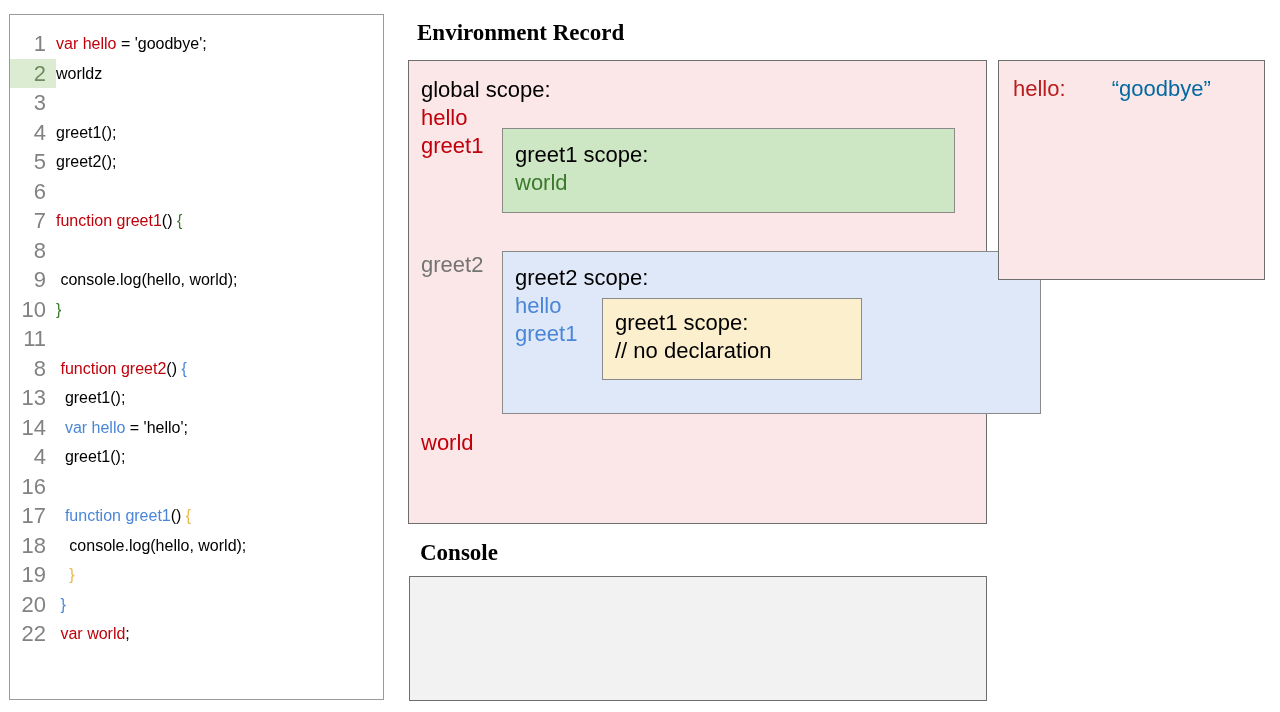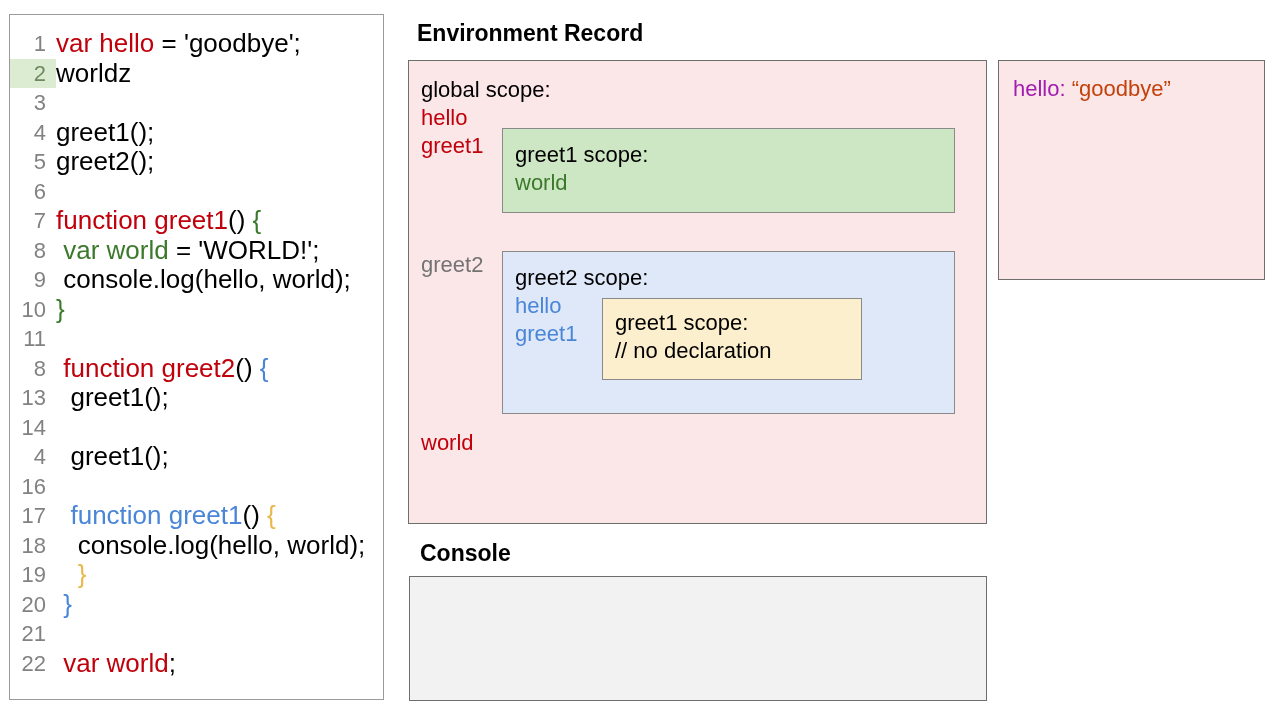"var hello = 'goodbye';" .code-text { font-size: 26px -> 16px }
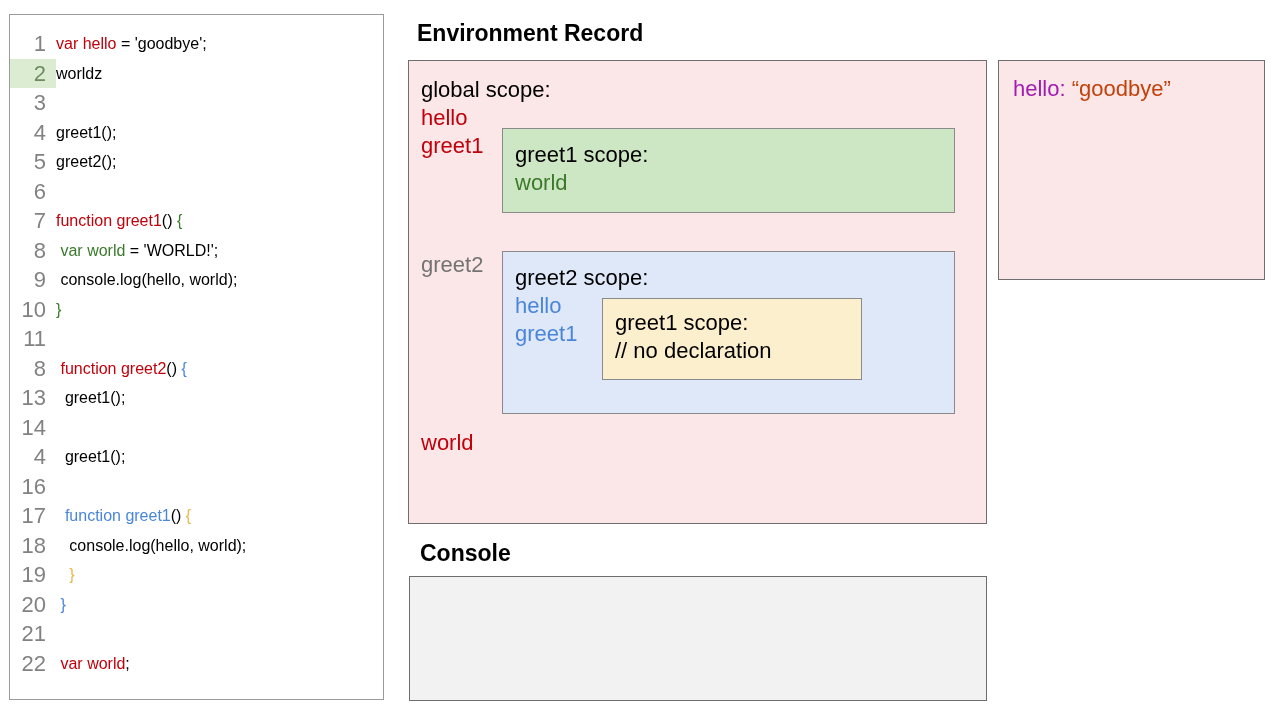"Environment Record" .section-title { font-family: Liberation Sans, sans-serif -> Liberation Serif, serif }
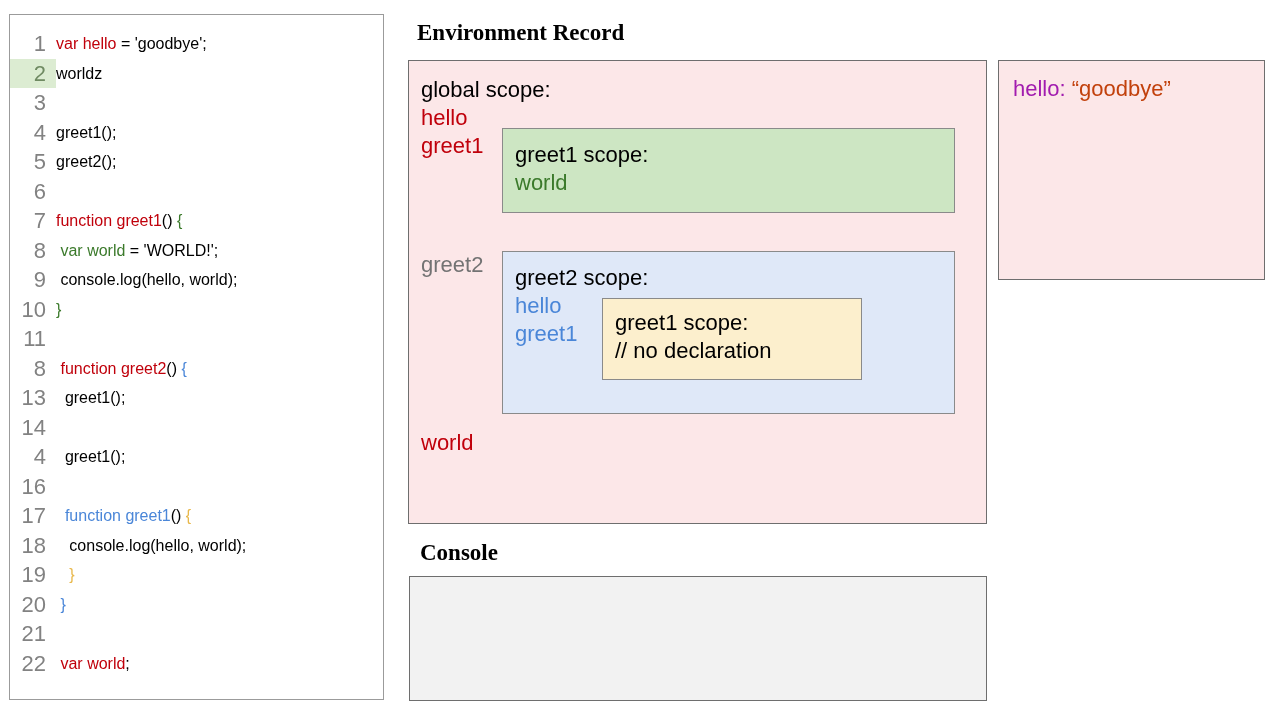"hello:" .gc-key { color: #a21caf -> #b91c1c }
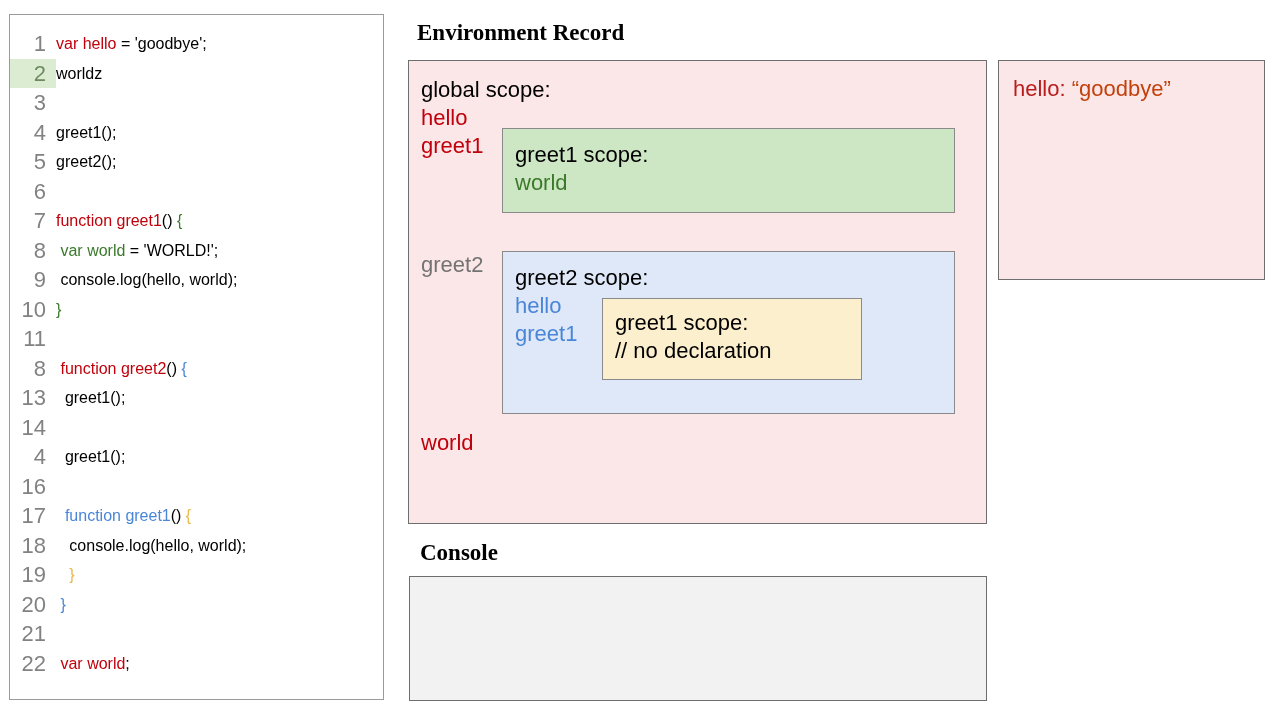"“goodbye”" .gc-val { color: #c2410c -> #0369a1; margin-left: none -> 40px }
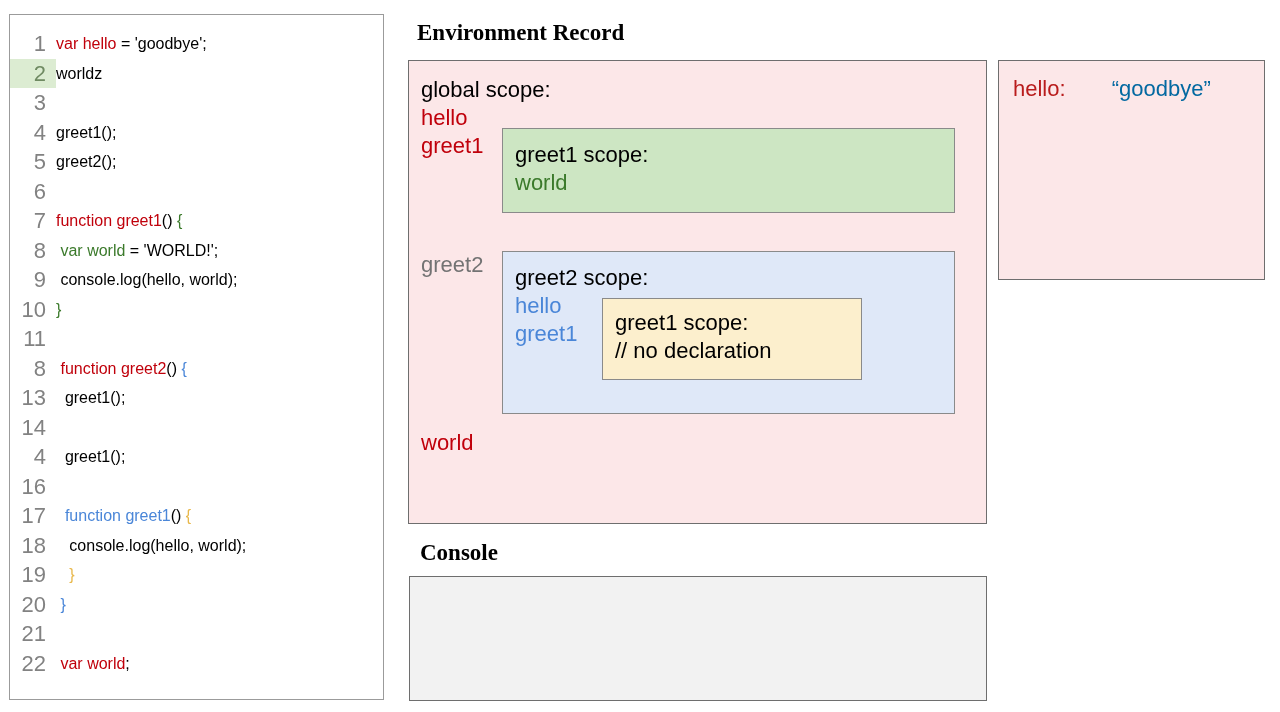"var world = 'WORLD!';" span.code-text { html: <span><span> </span><span>var world</span><span> = 'WORLD!';</span></span> -> none }
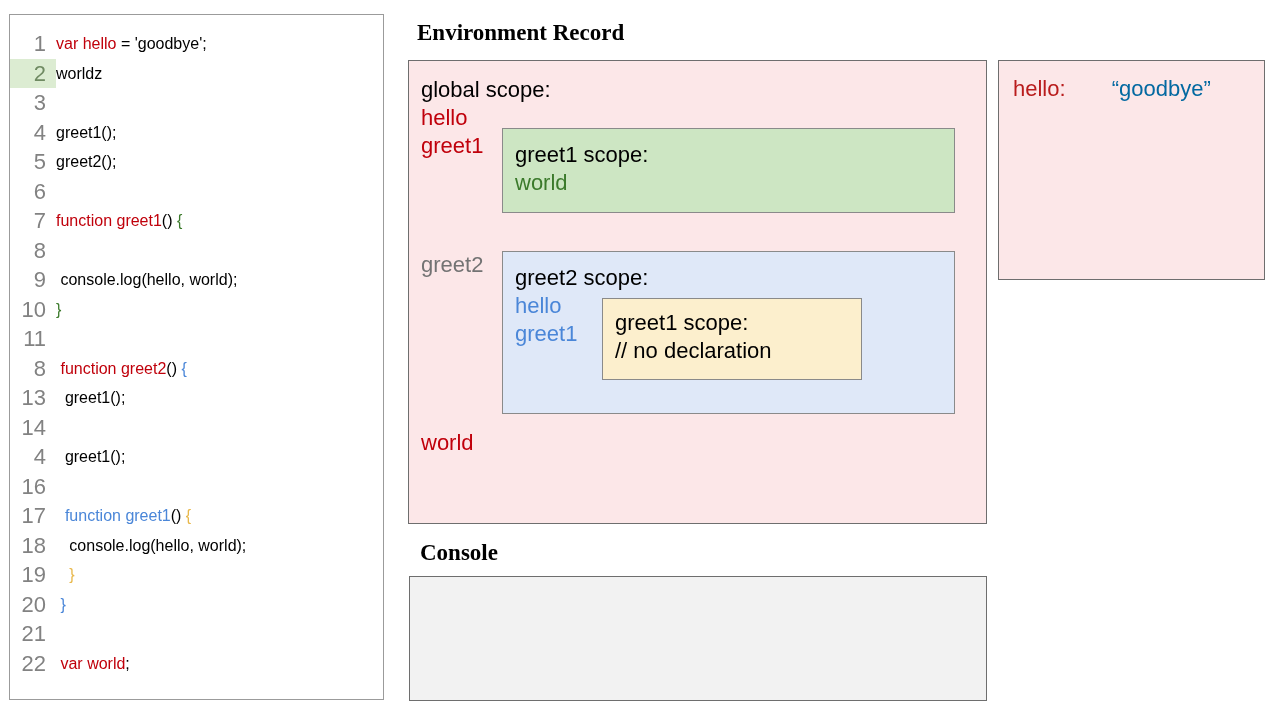"greet2 scope:" .box-greet2 { width: 453px -> 539px }
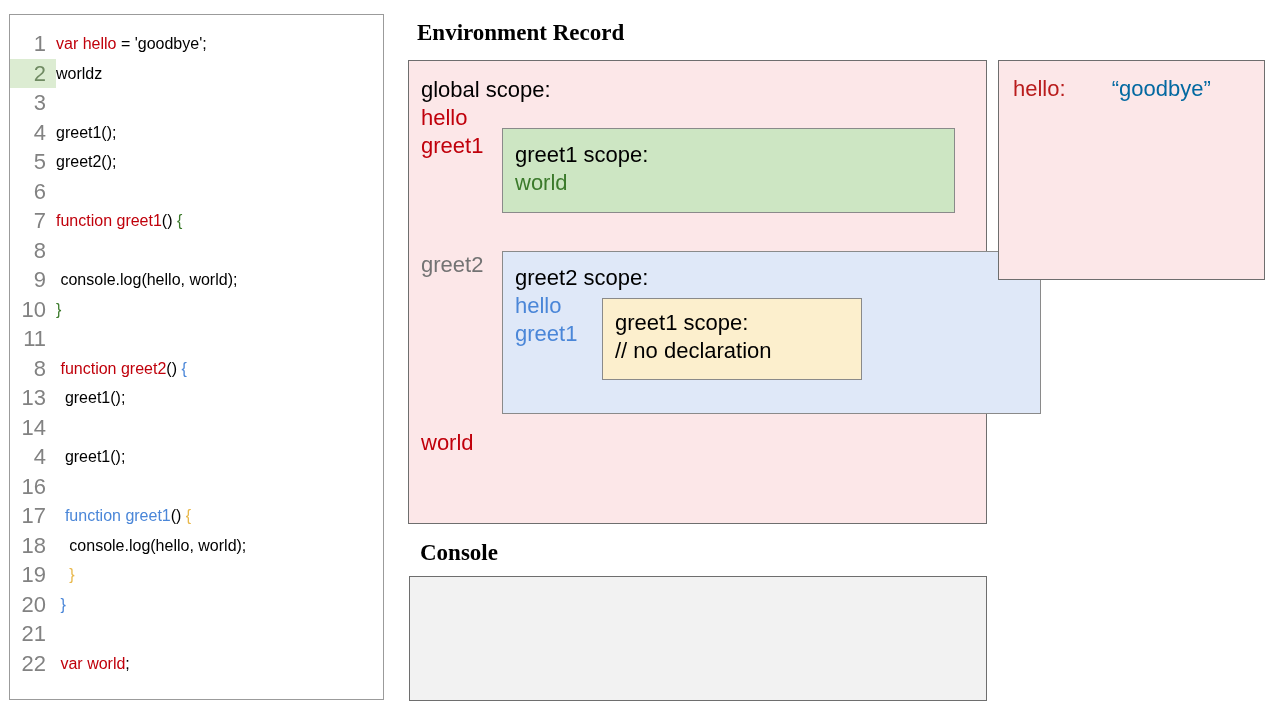"var hello = 'hello';" span.code-text { html: none -> <span><span> </span><span>var hello</span><span> = 'hello';</span></span> }
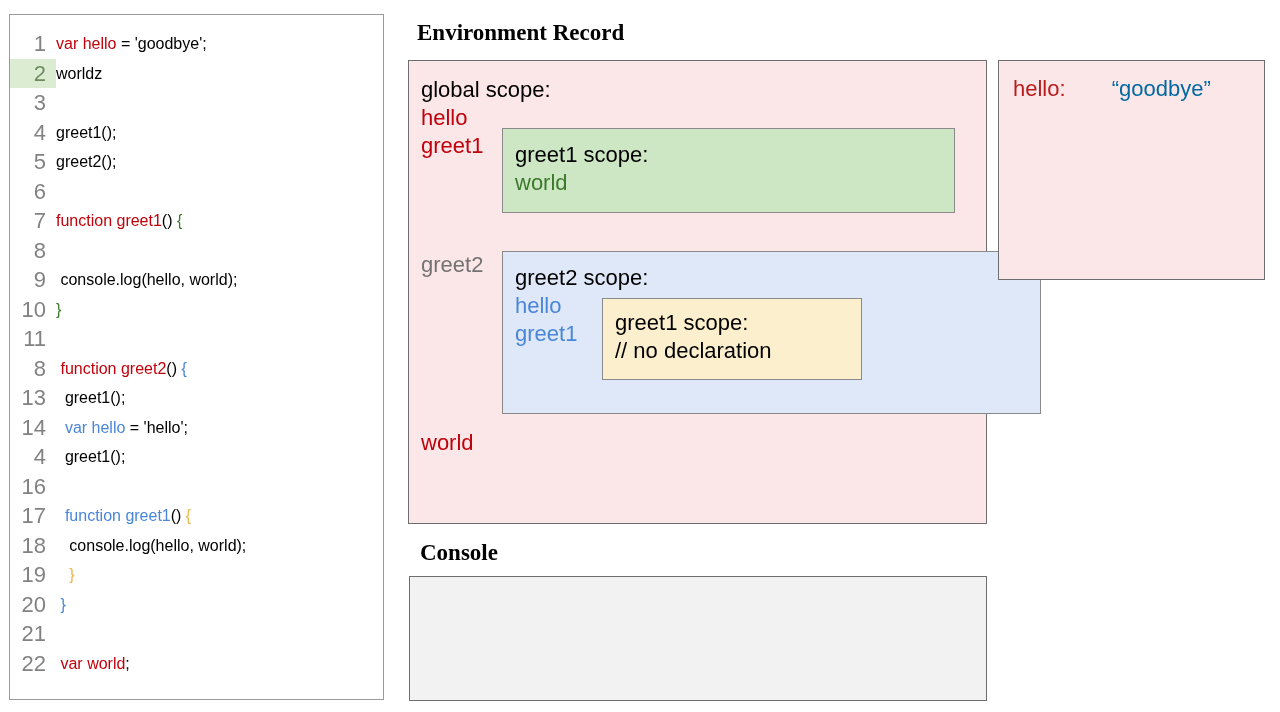"21" div.code-line { html: <div><span>21</span><span><span></span></span></div> -> none }
